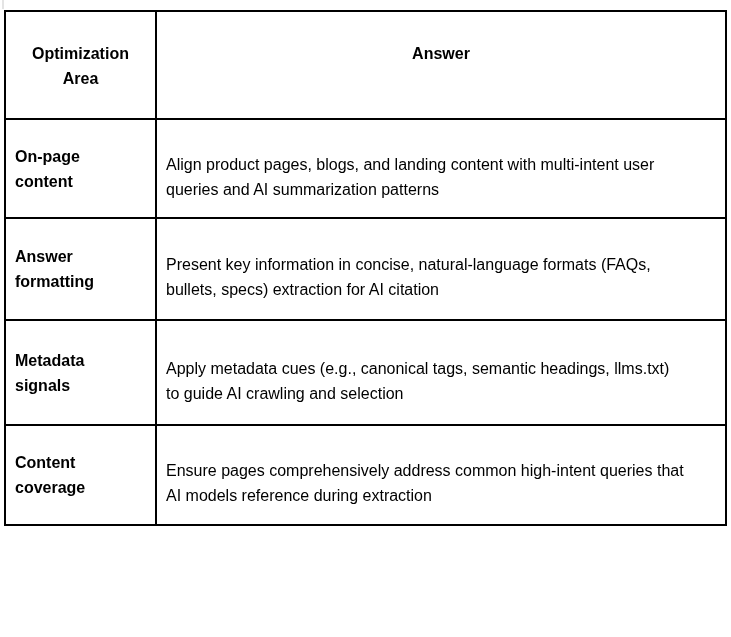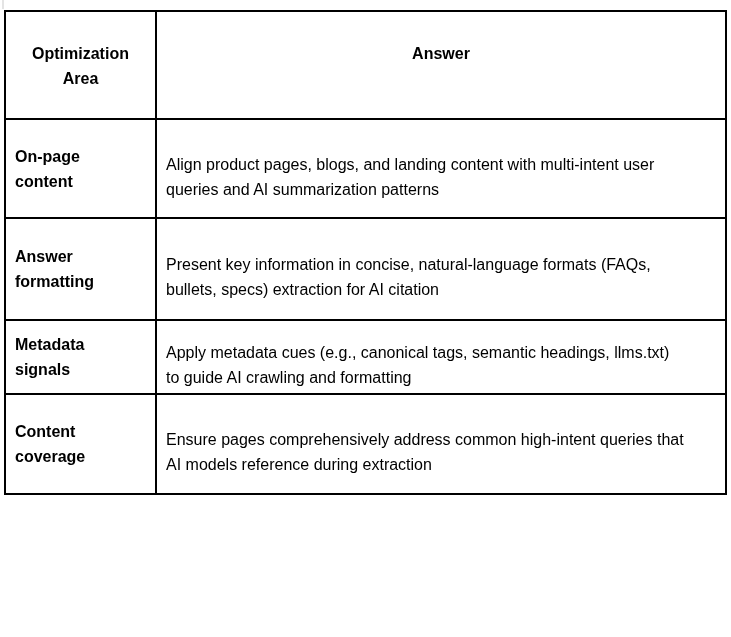"Metadata" tr.row-3 { height: 74px -> 105px }
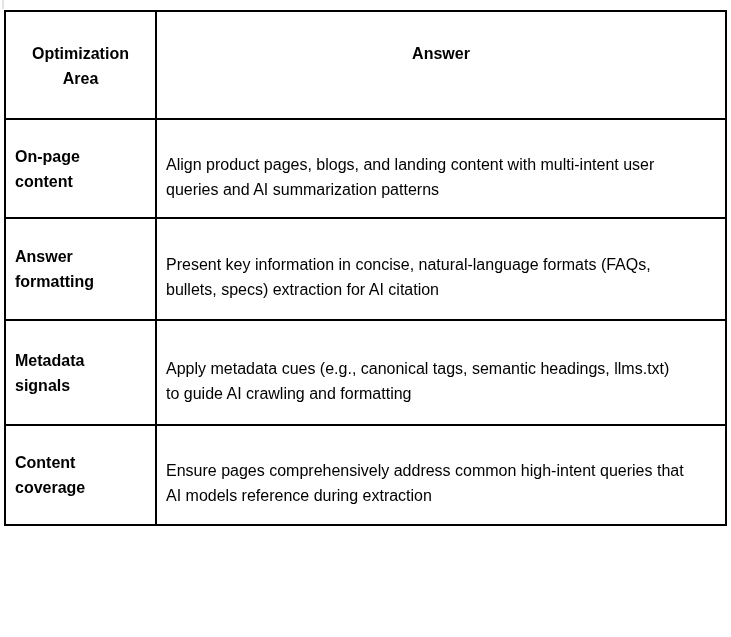"Apply metadata cues (e.g., canonical" td.purpose-cell { text: formatting -> selection }
